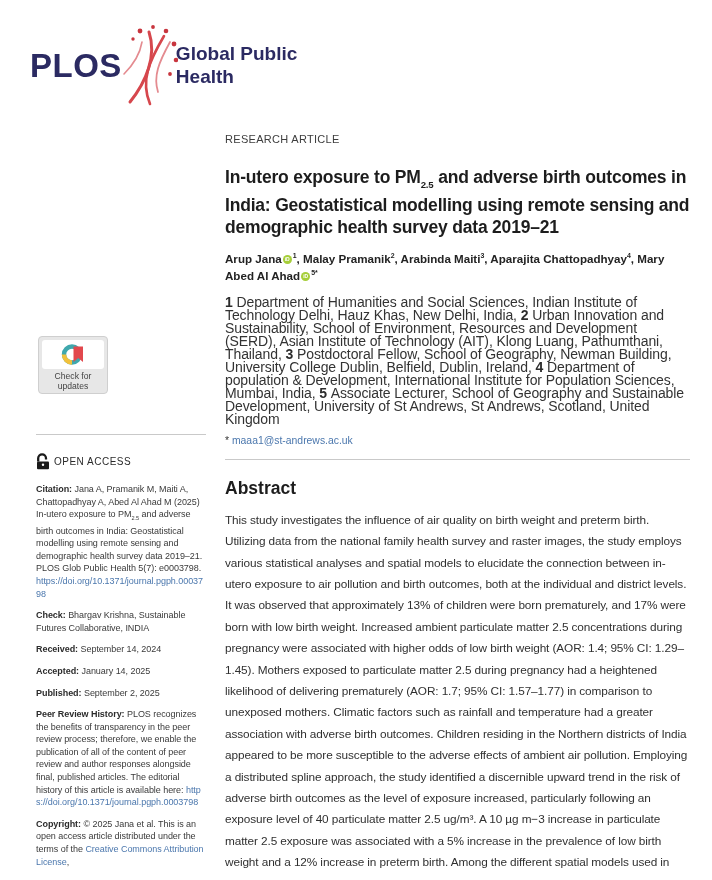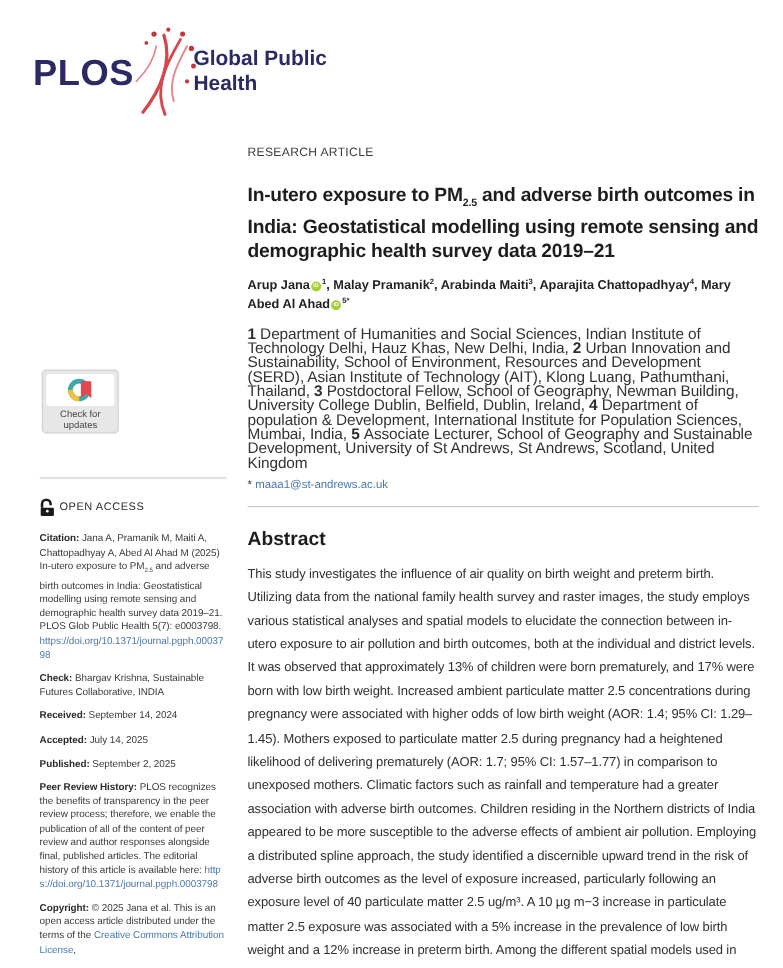"July 14, 2025" span { text: July -> January }
